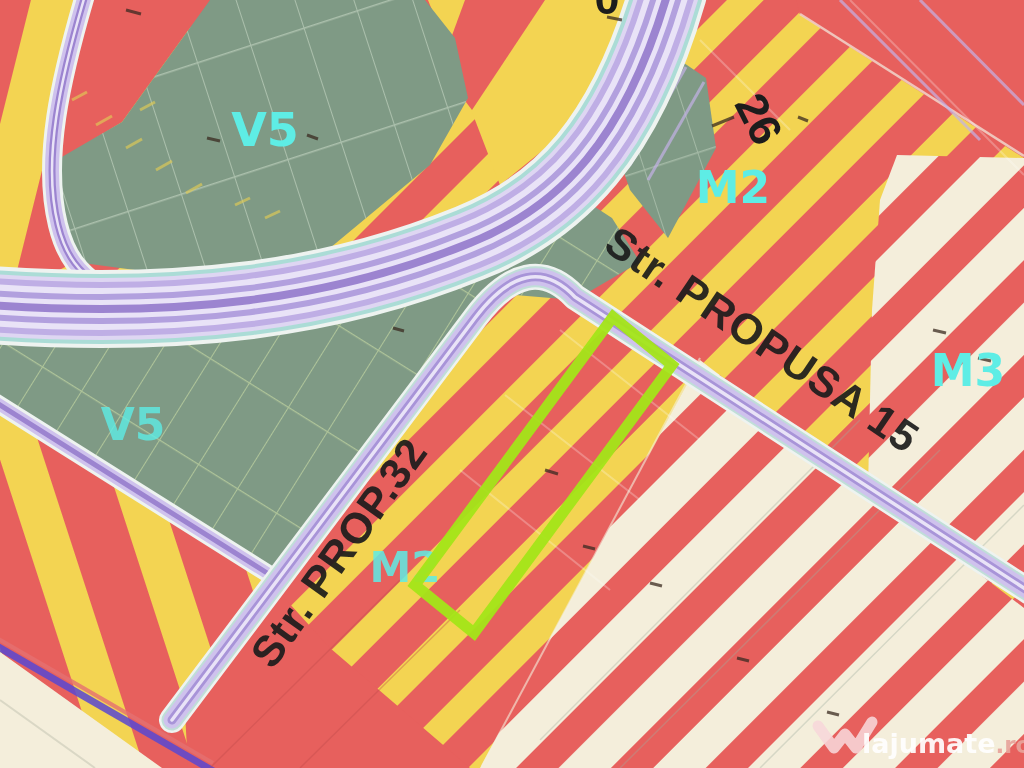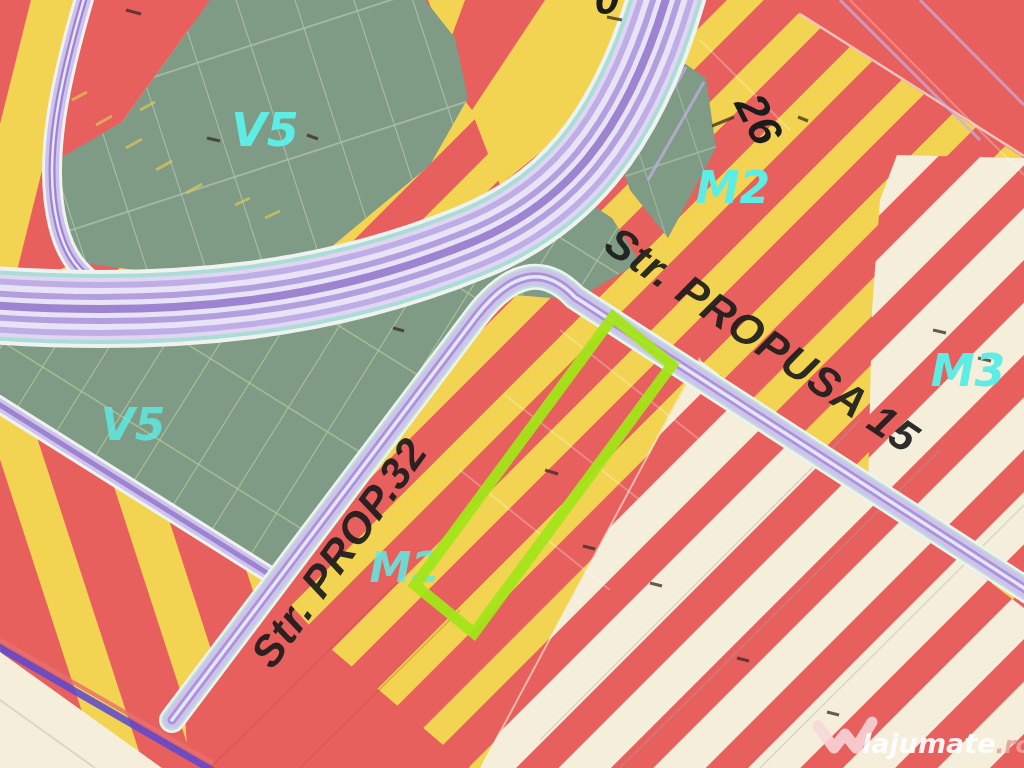"V5" .map-wrap { font-style: italic -> none }
